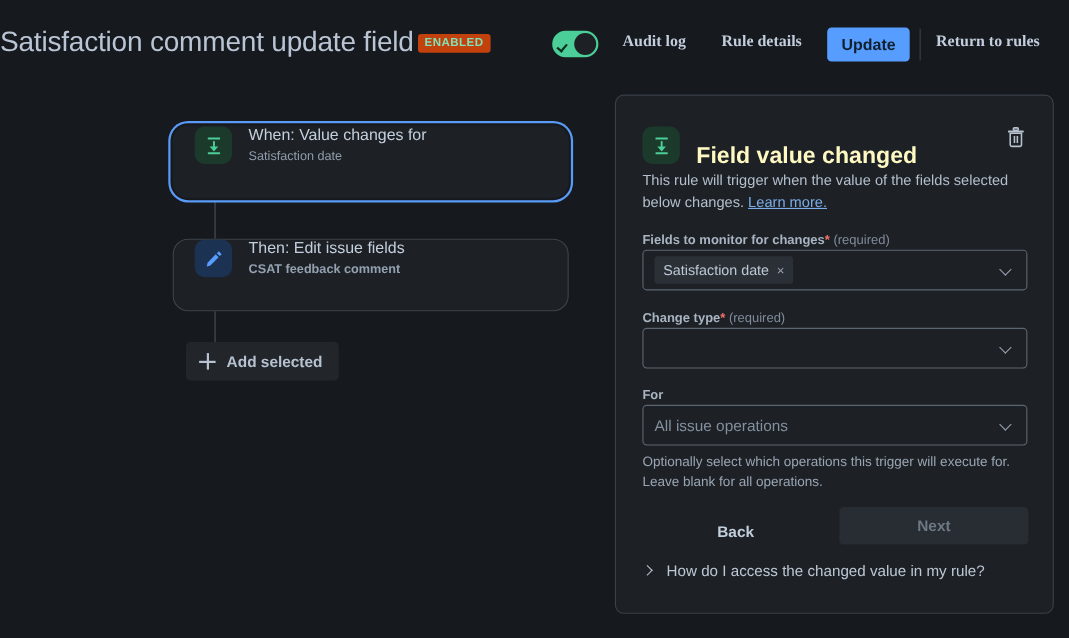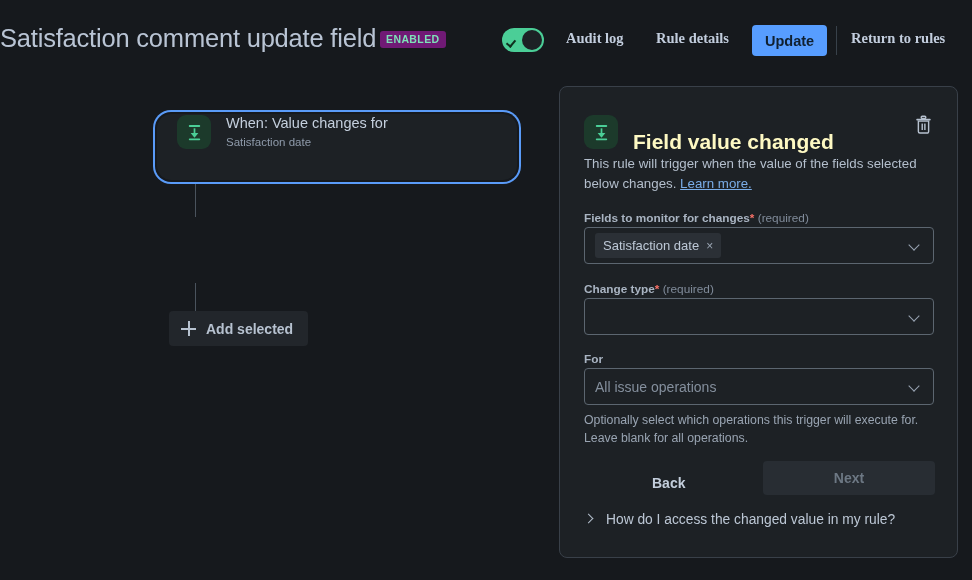"ENABLED" .enabled-badge { background: #701a75 -> #c2410c }
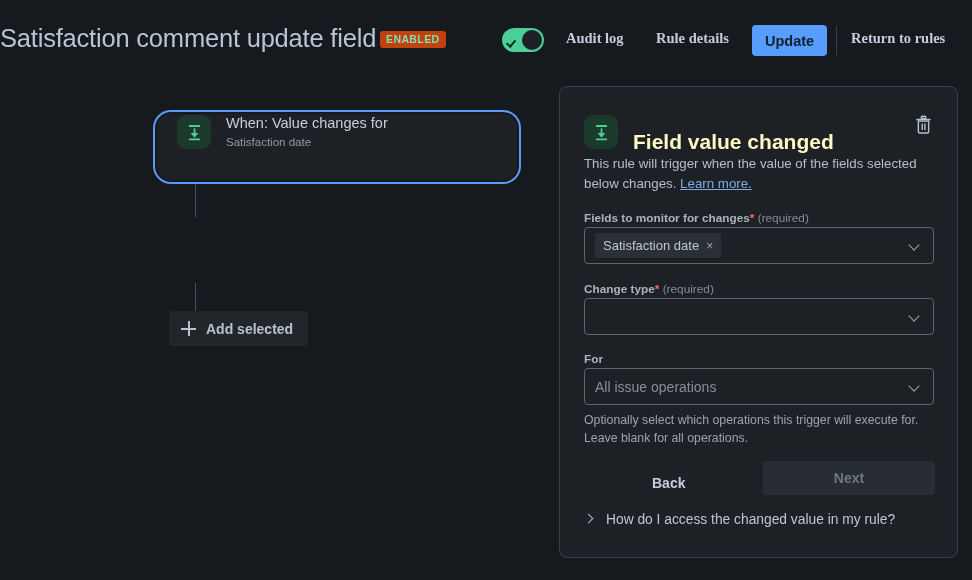"Then: Edit issue fields" div.node { html: none -> <div> <div> <svg> <path></path> <path></path> </svg> </div> <div> <div>Then: Edit issue fields</div> <div>CSAT feedback comment</div> </div> </div> }
